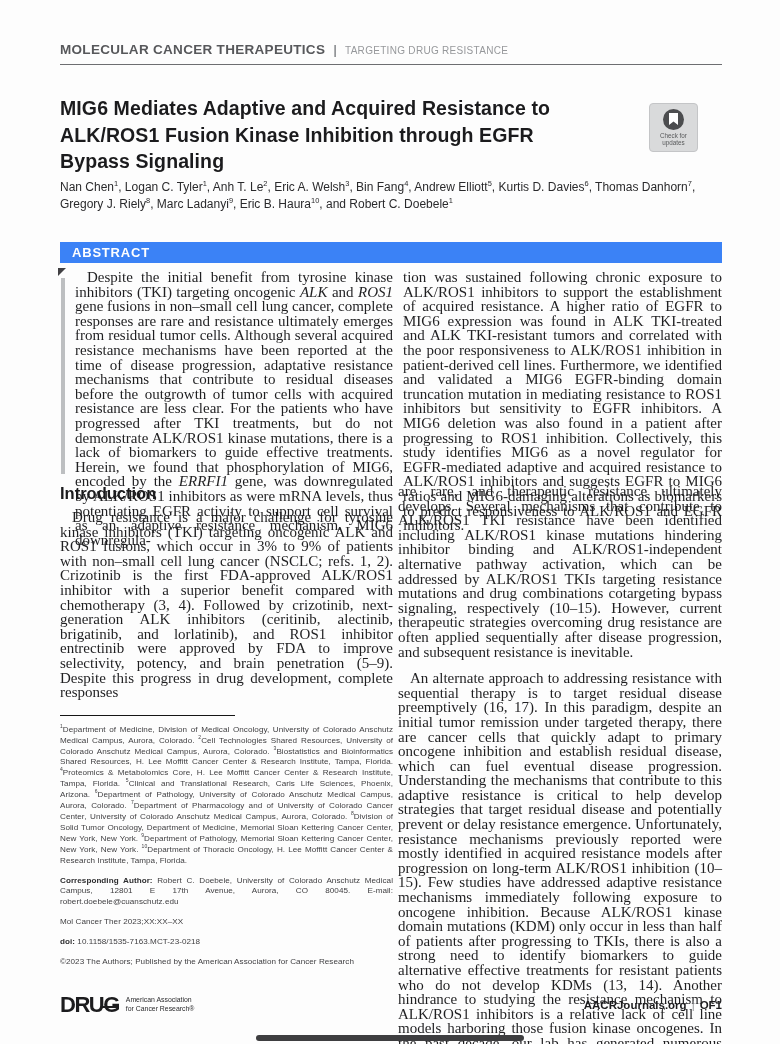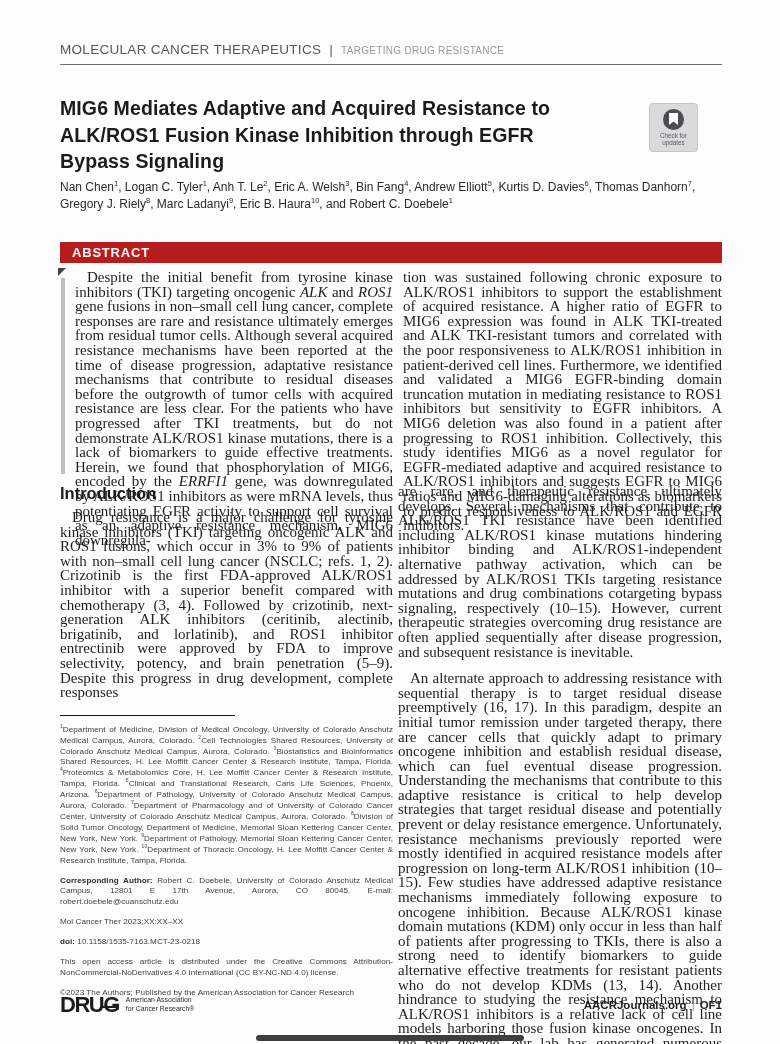"MOLECULAR CANCER THERAPEUTICS" .jname { font-weight: normal -> bold }
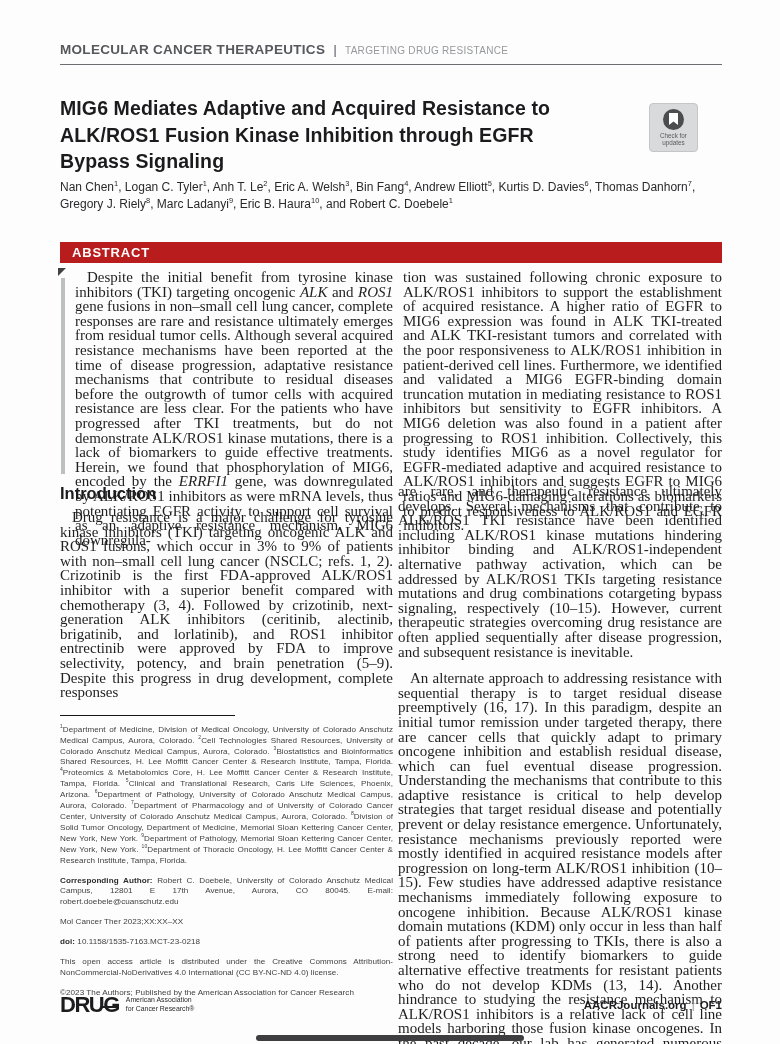"ABSTRACT" .abs-bar { background: #b91c1c -> #3b82f6 }
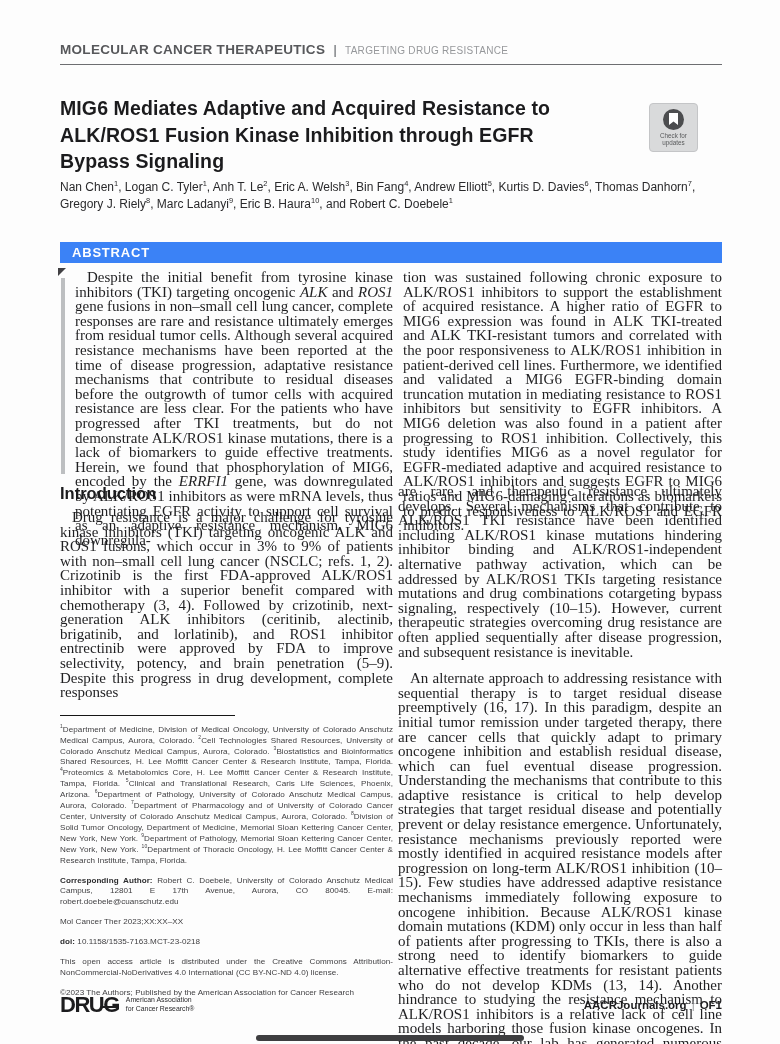"This open access article is" div.fn { html: <div>This open access article is distributed under the Creative Commons Attribution-NonCommercial-NoDerivatives 4.0 International (CC BY-NC-ND 4.0) license.</div> -> none }
